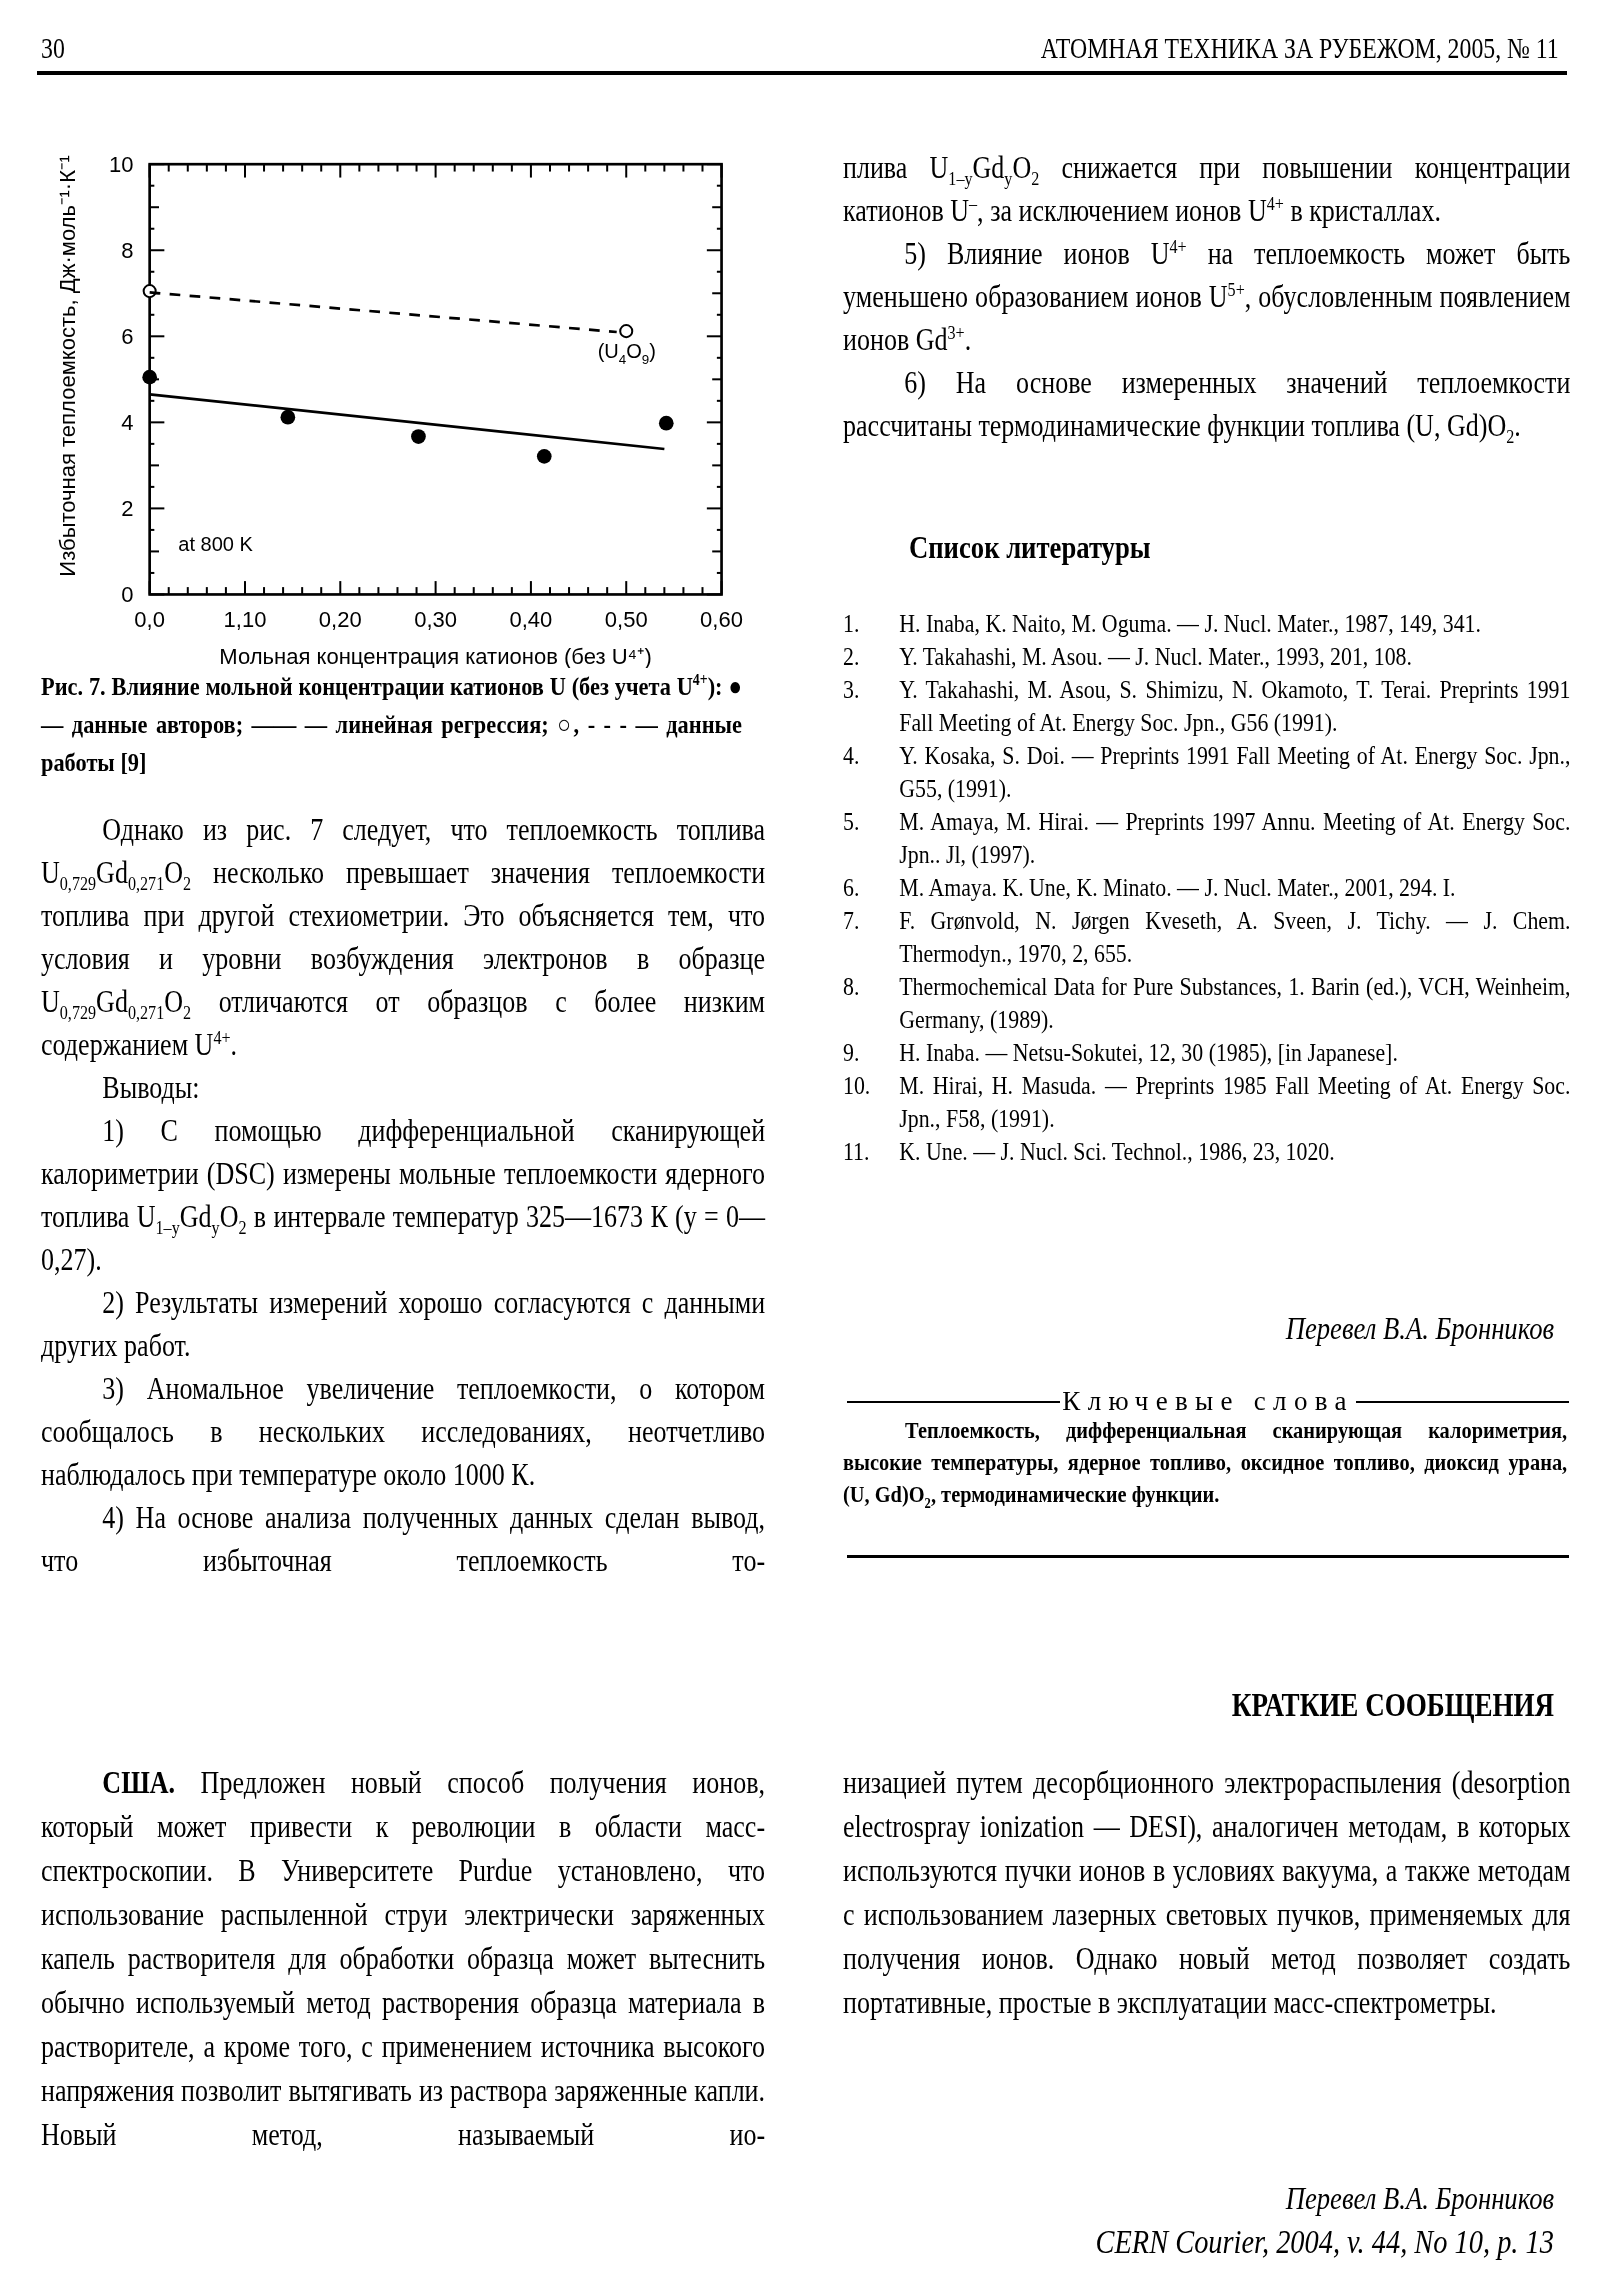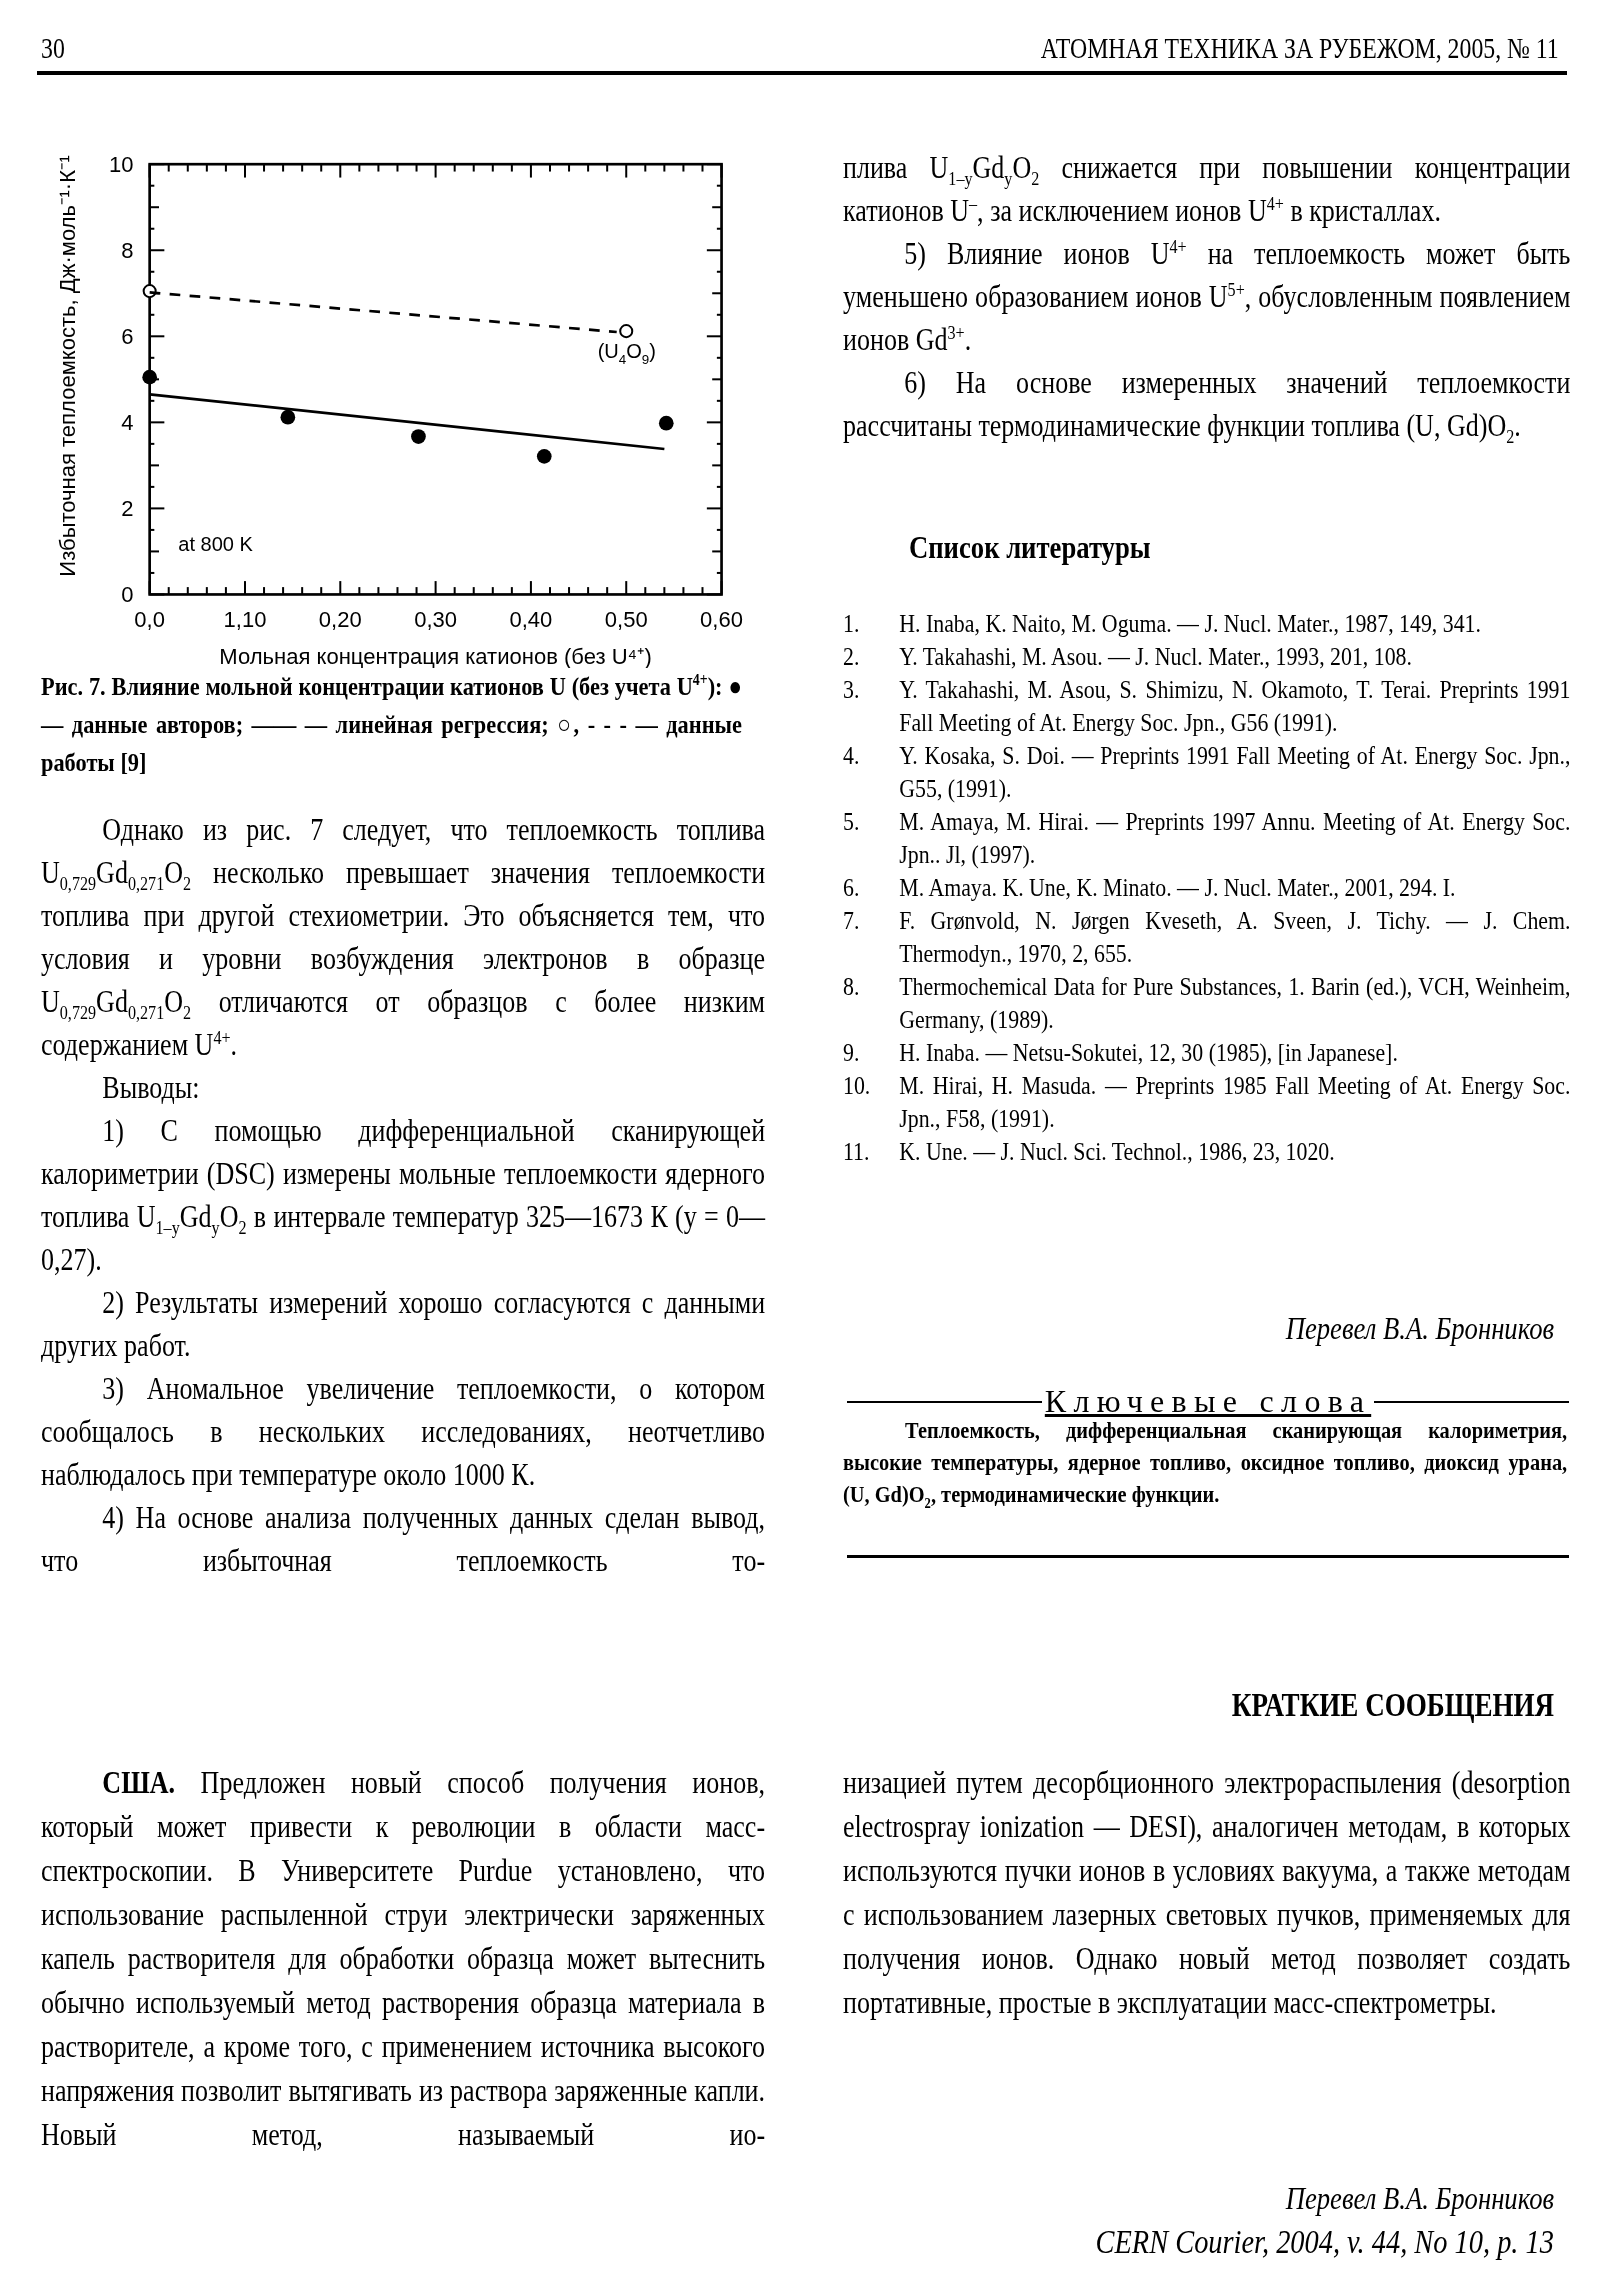"Ключевые слова" #keywords-title { font-size: 32px -> 27px; text-decoration: underline -> none }
